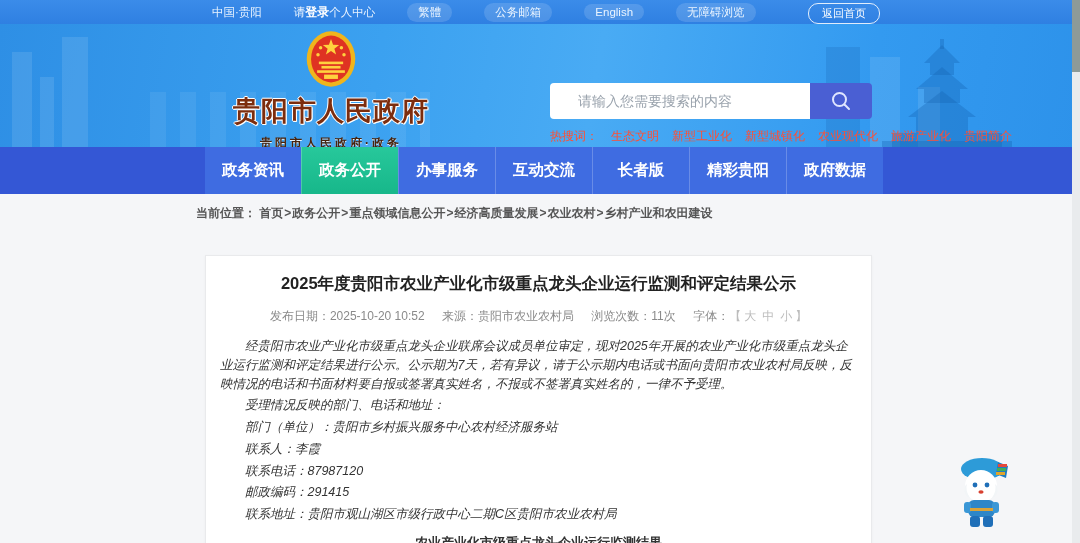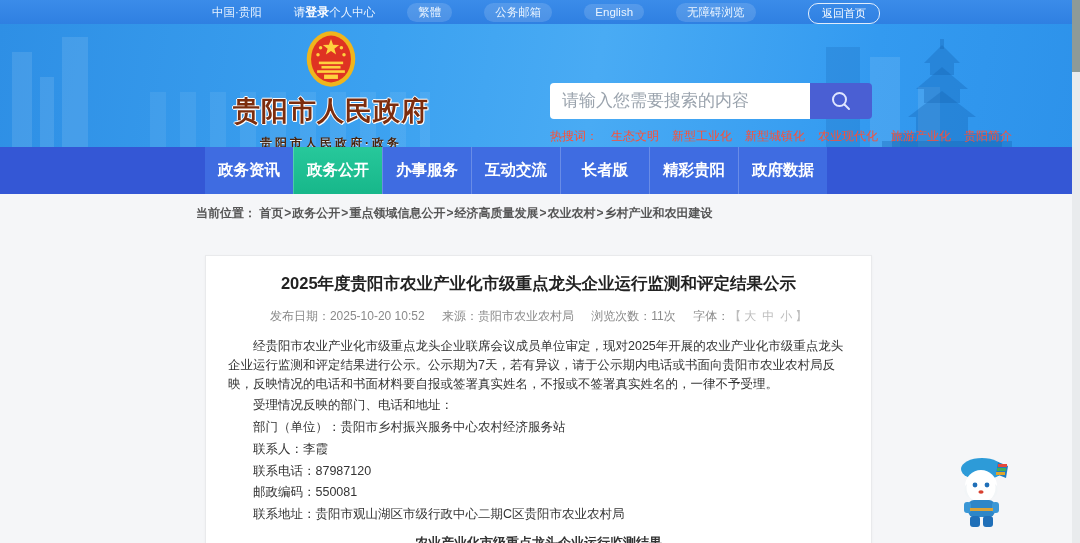"请输入您需要搜索的内容" .search-input { font-size: 17px -> 14px; padding: 0 12px -> 0 28px }
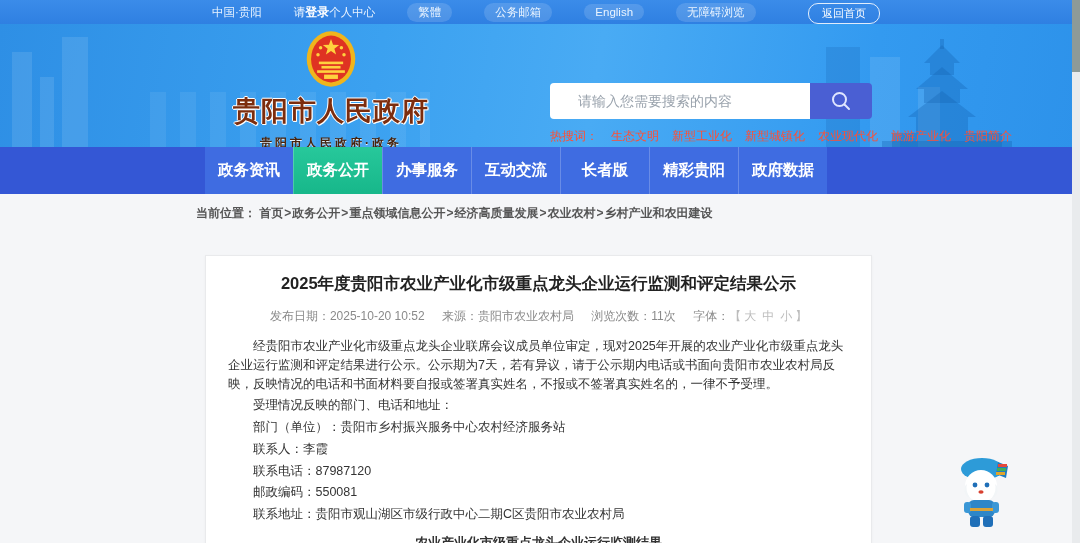"政务资讯" .nav-item { width: 88px -> 96px }
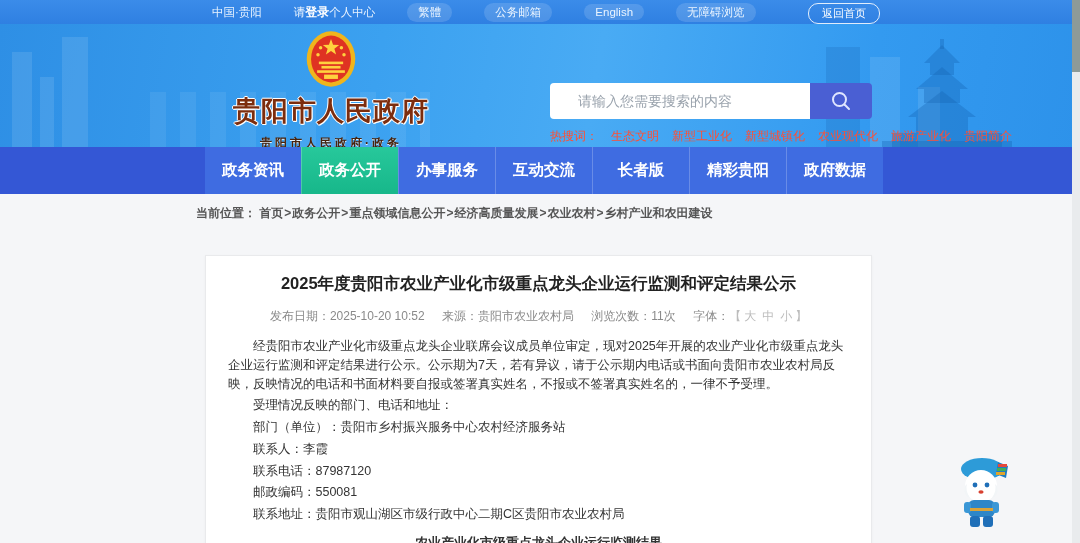"经贵阳市农业产业化市级重点龙头企业联席会议成员单位审定，现对2025年开展的农业" .article-body p { font-style: none -> italic; margin: 3px 8px -> 3px 0 }
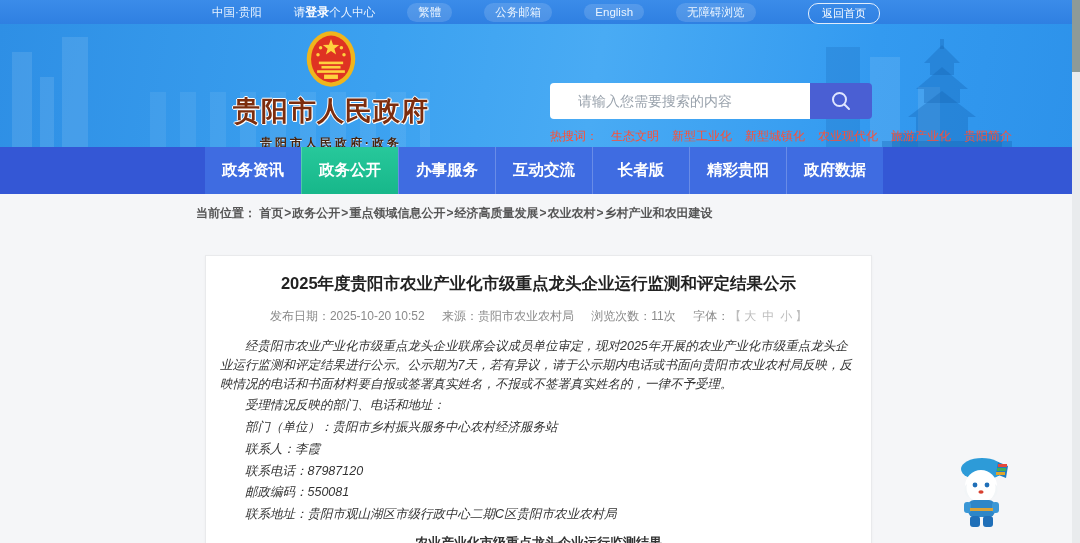"邮政编码：550081" p { text: 550081 -> 291415 }
